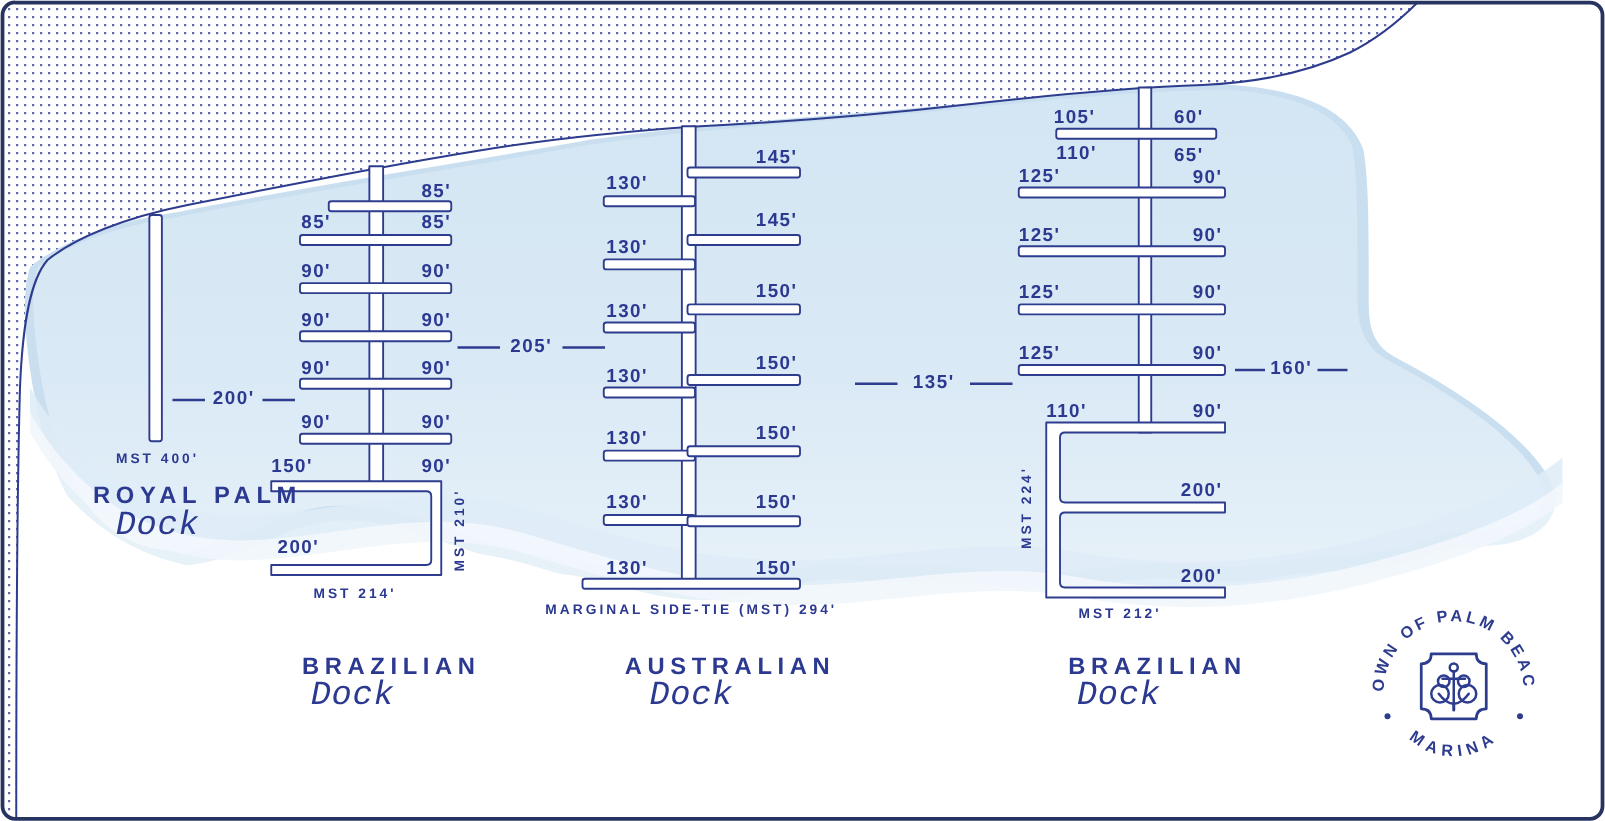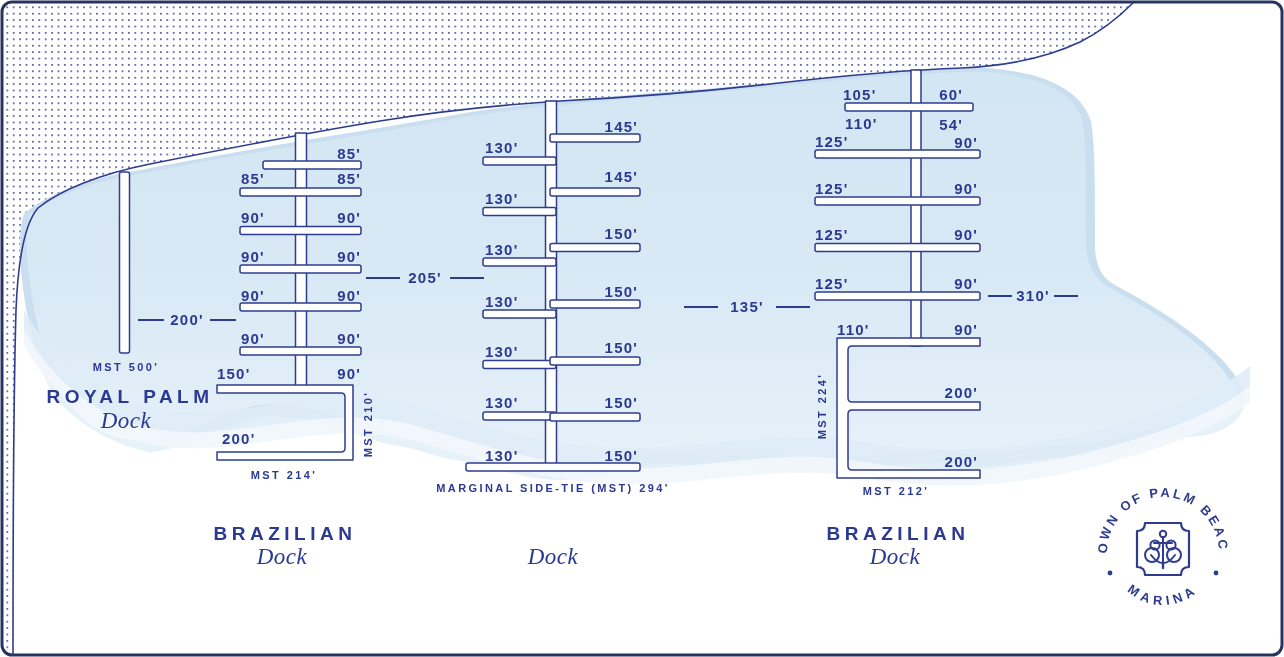"54'" span.lbl { text: 54' -> 65' }
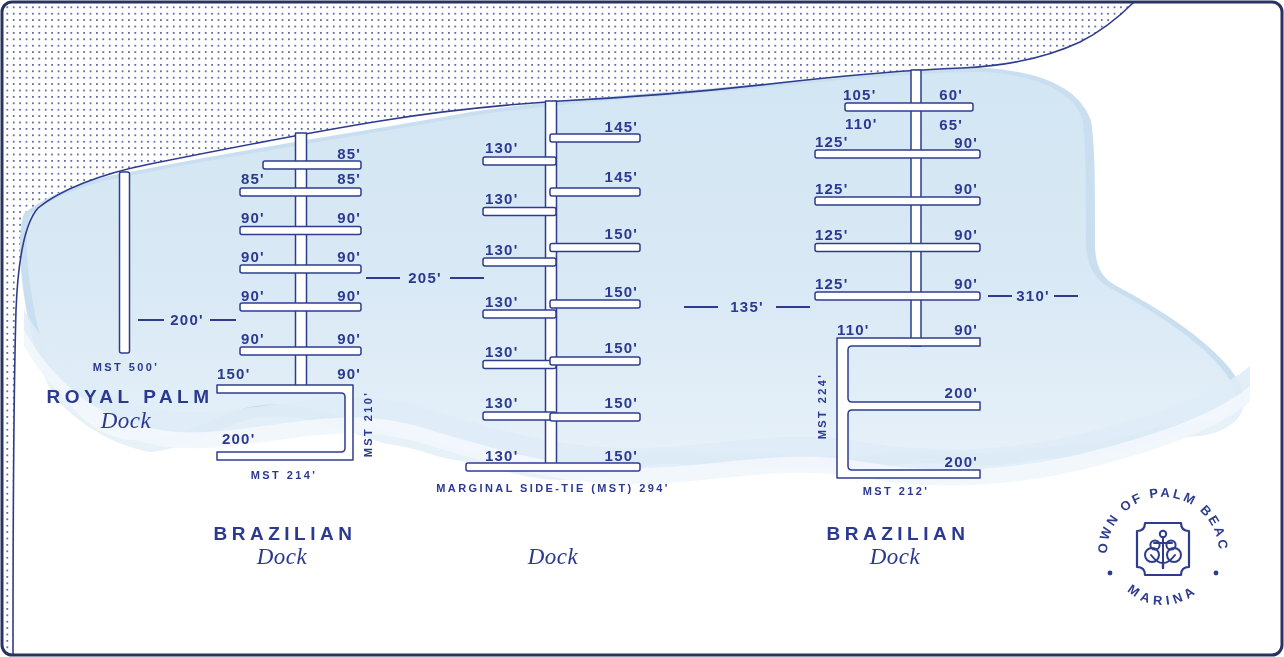"310'" span.lbl { text: 310' -> 160' }
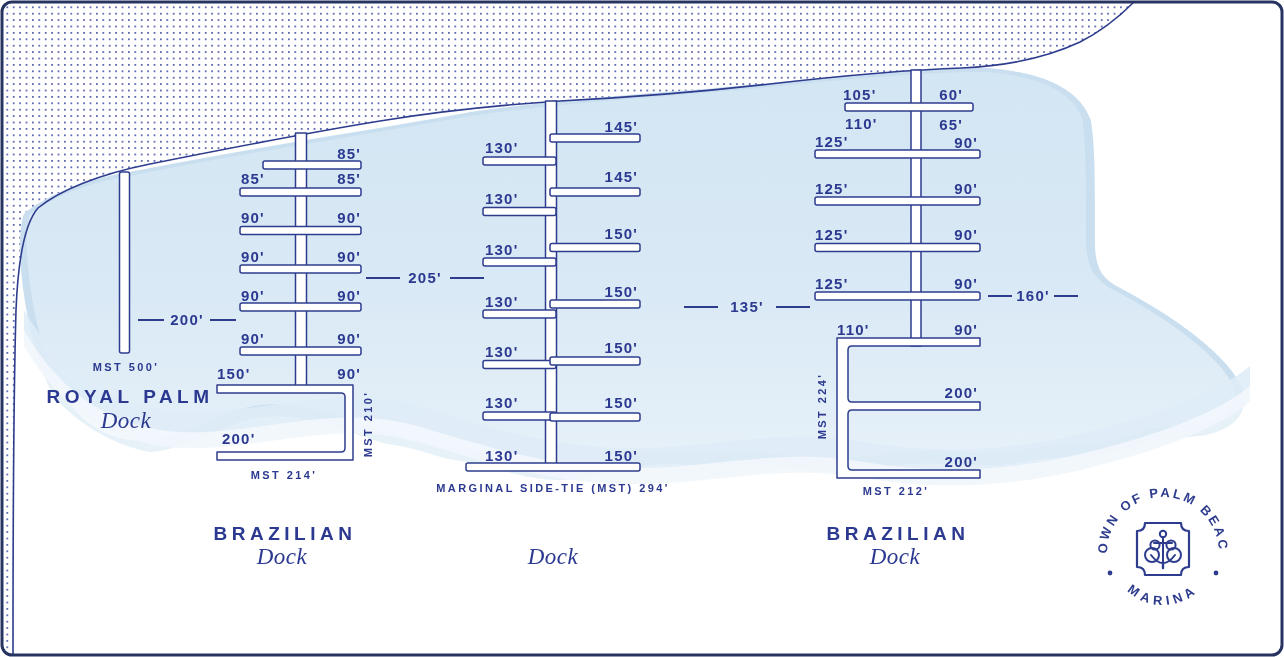"MST 500'" span.lbl { text: 500' -> 400' }
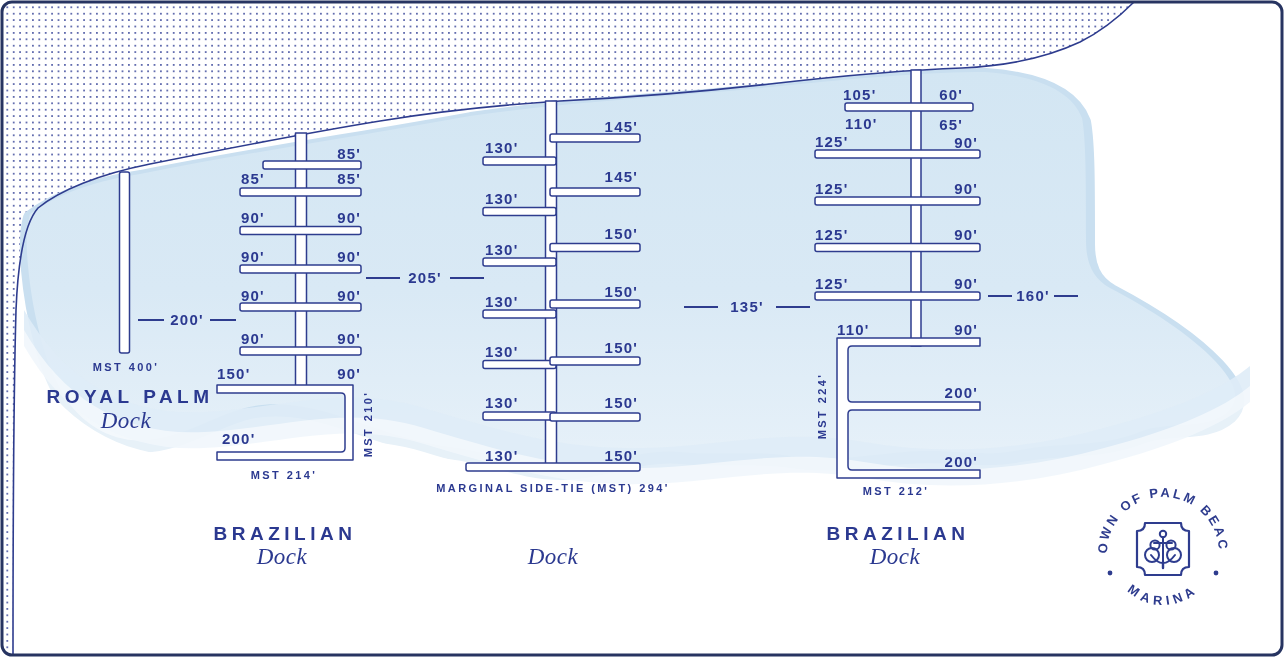"ROYAL PALM" .dname { margin-left: none -> 28px }
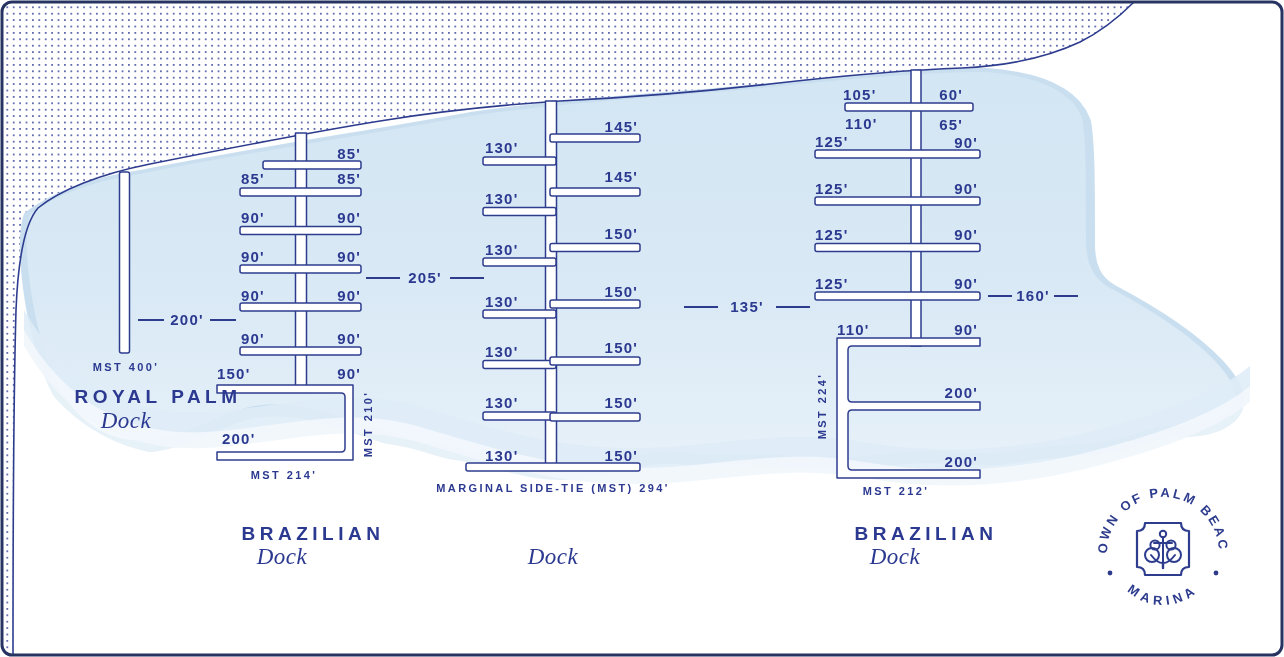"Dock" .dsub { font-family: Liberation Serif, serif -> Liberation Mono, monospace; font-size: 23px -> 27px }
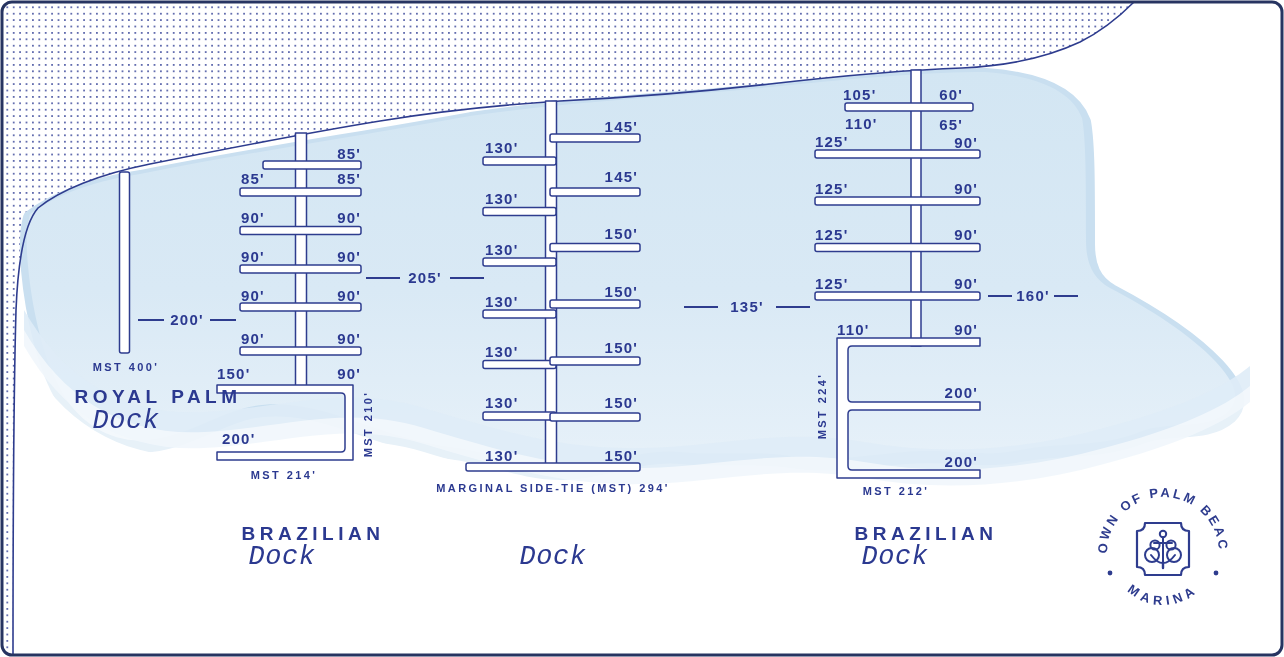"AUSTRALIAN" span.lbl { html: none -> <span>AUSTRALIAN</span> }
